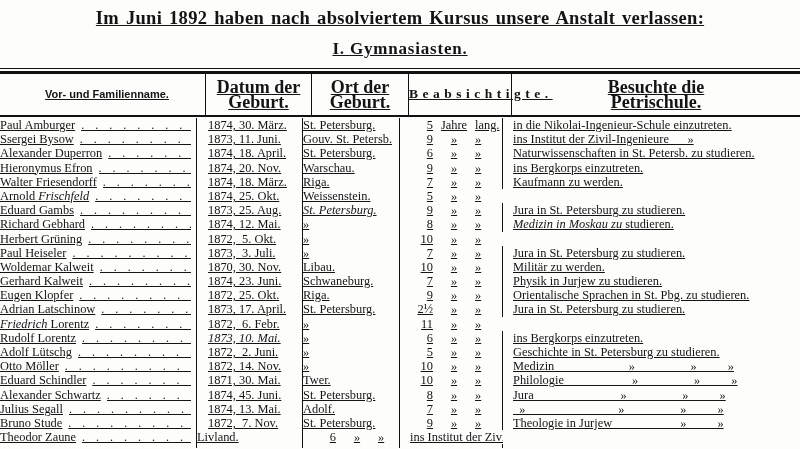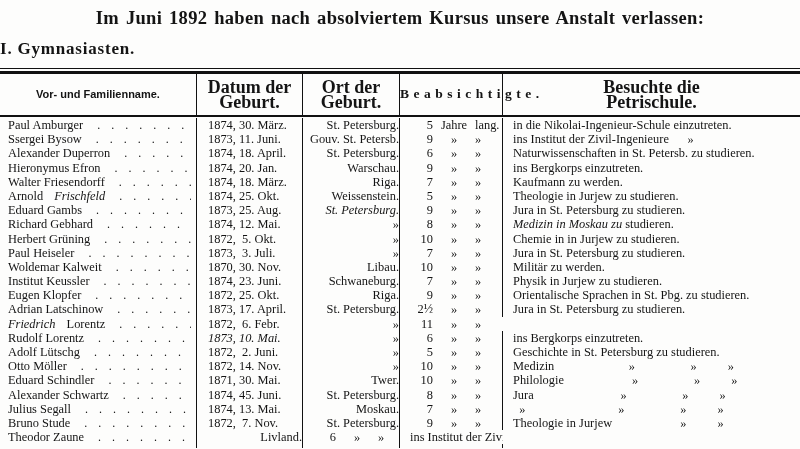"Im Juni 1892 haben nach" .page { text-decoration: none -> underline }
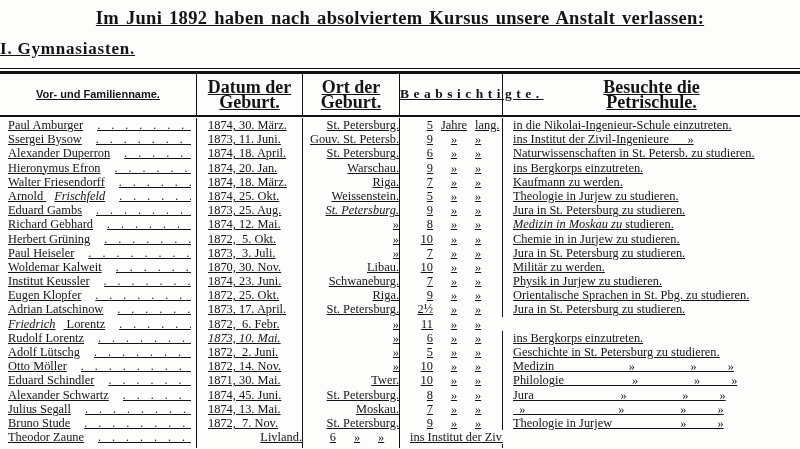"I. Gymnasiasten." .subtitle { text-align: none -> center }
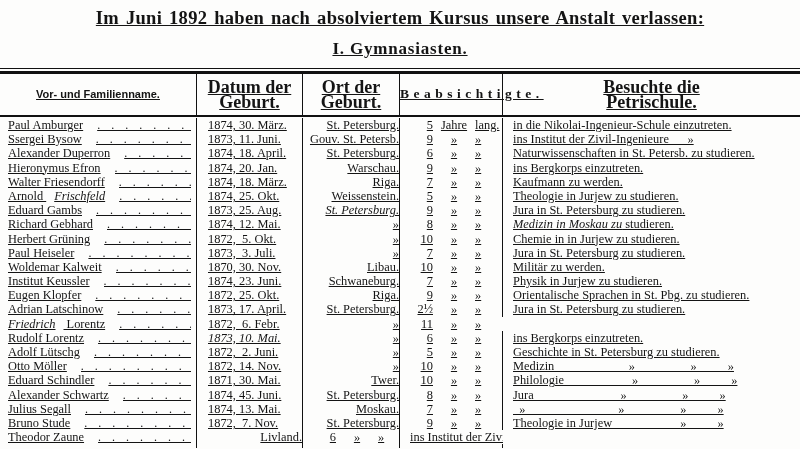"Vor- und Familienname." .thead { padding-left: none -> 9px }
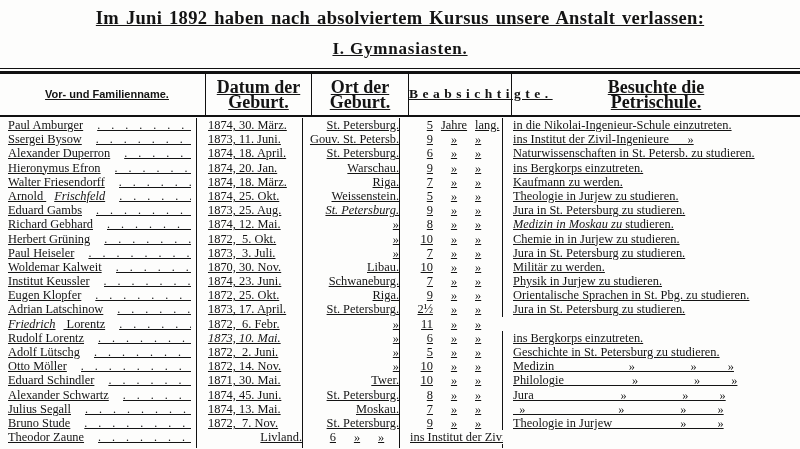"Paul Amburger" .cell-name { gap: 8px -> none; padding-left: 8px -> none }
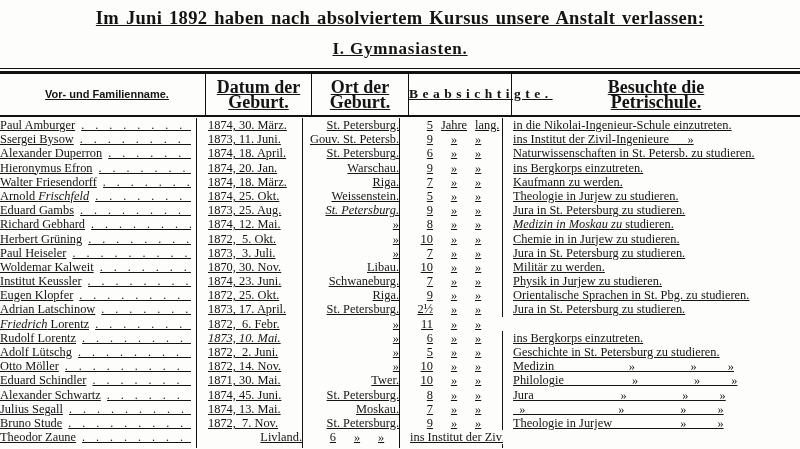"St. Petersburg." .cell-ort { text-align: right -> left }
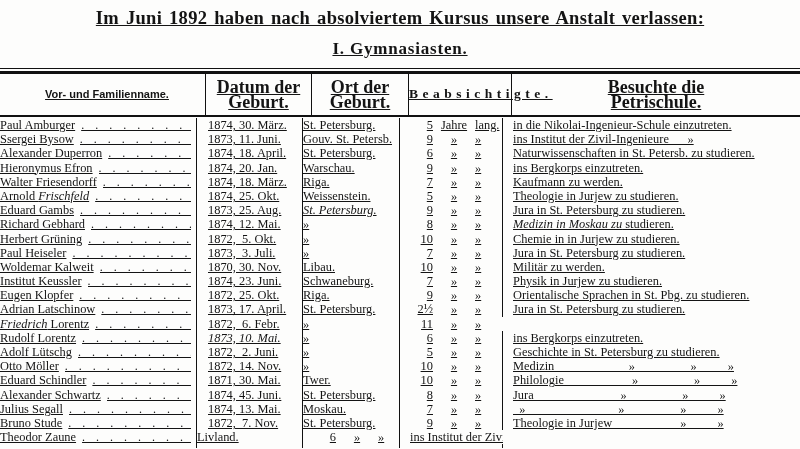"1874, 20. Jan." span { text: Jan -> Nov }
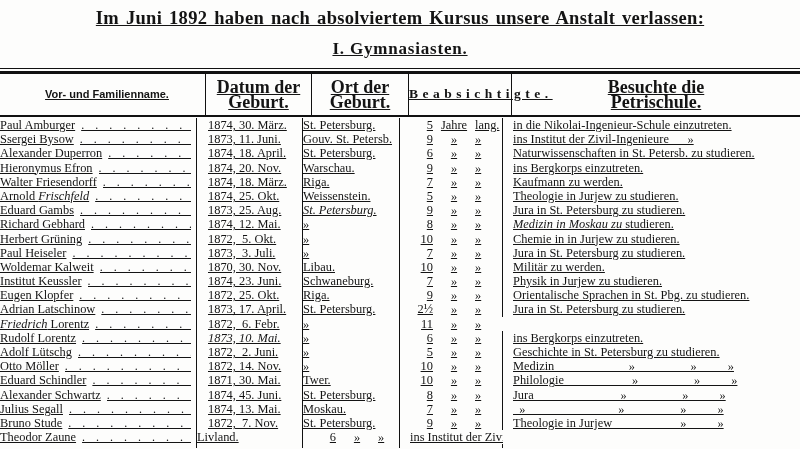"Theologie in Jurjew zu studieren." div.c { html: <div><span>Theologie in Jurjew zu studieren.</span></div> -> none }
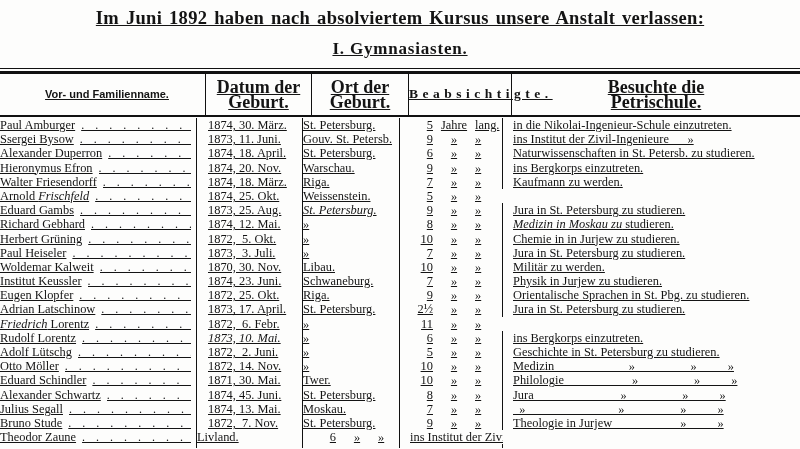"Chemie in in Jurjew zu" div.c { html: <div><span>Chemie in in Jurjew zu studieren.</span></div> -> none }
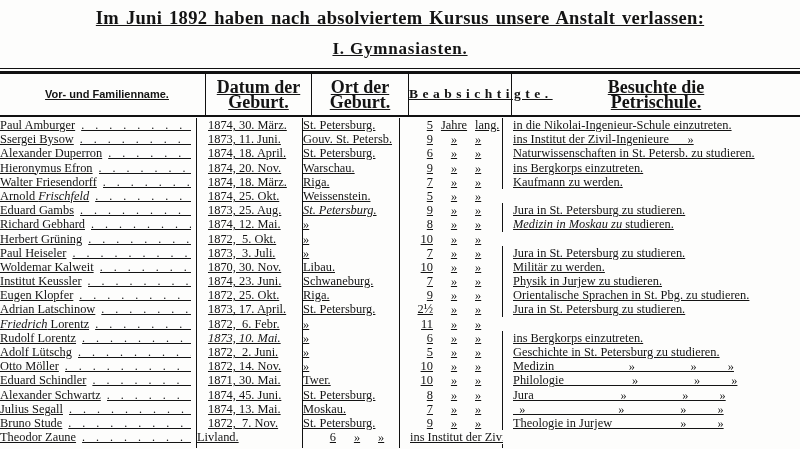"Institut Keussler" span { text: Institut Keussler -> Gerhard Kalweit }
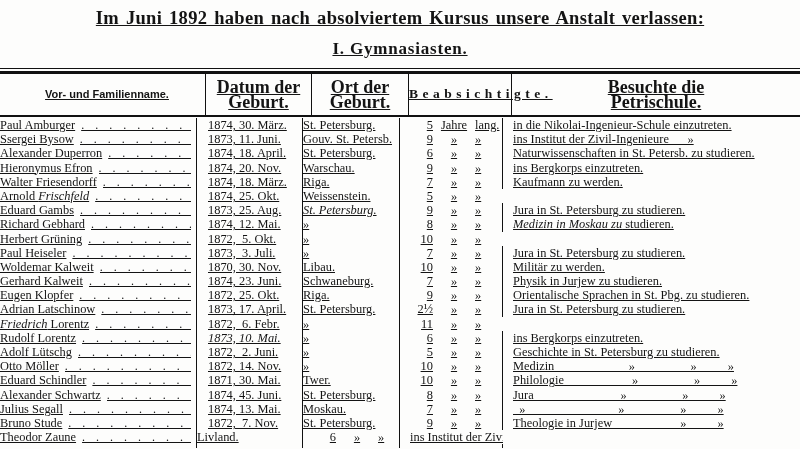"Moskau." span { text: Moskau -> Adolf }
